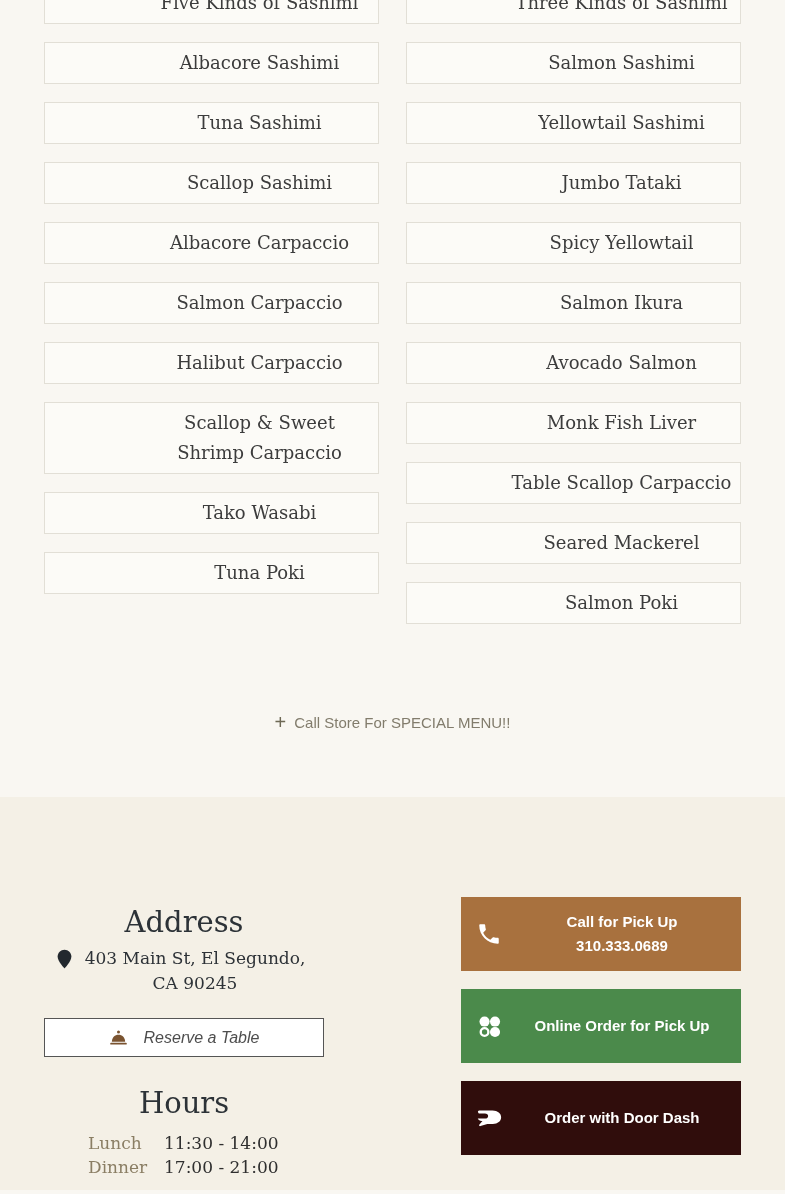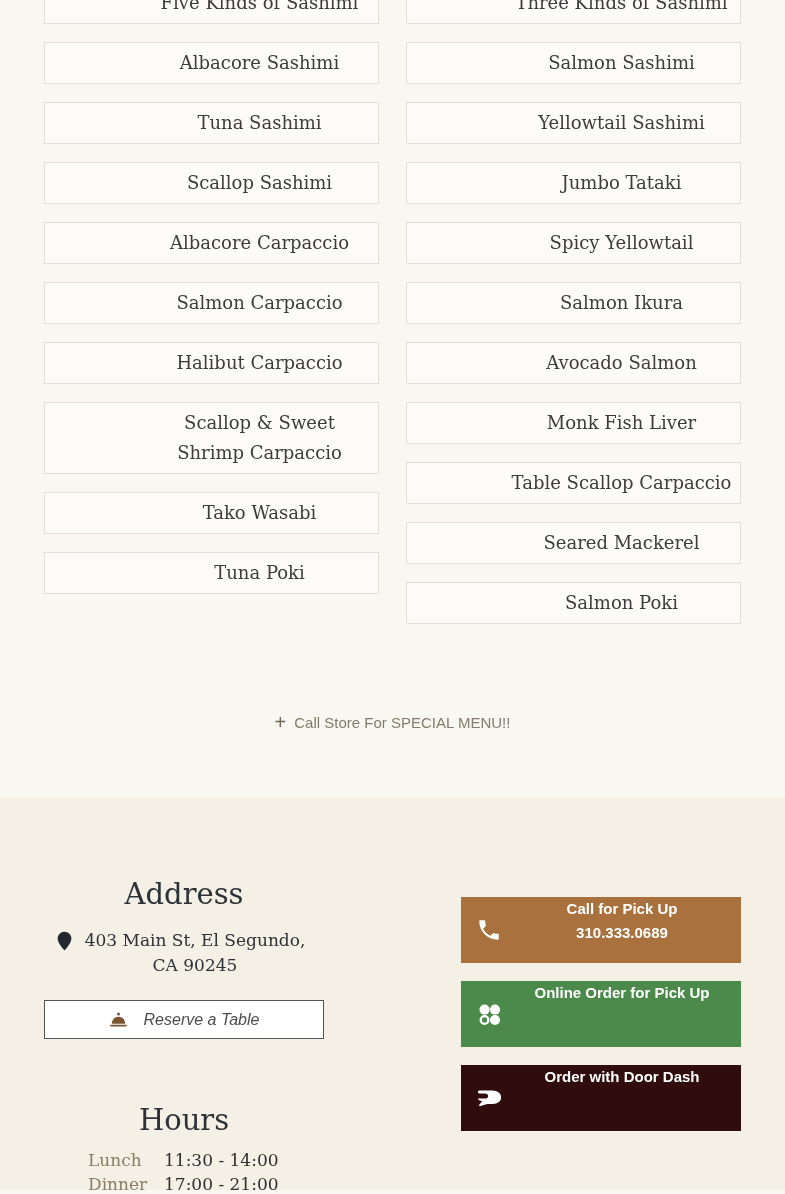"Address" .footer-left h2 { margin-top: none -> 28px }
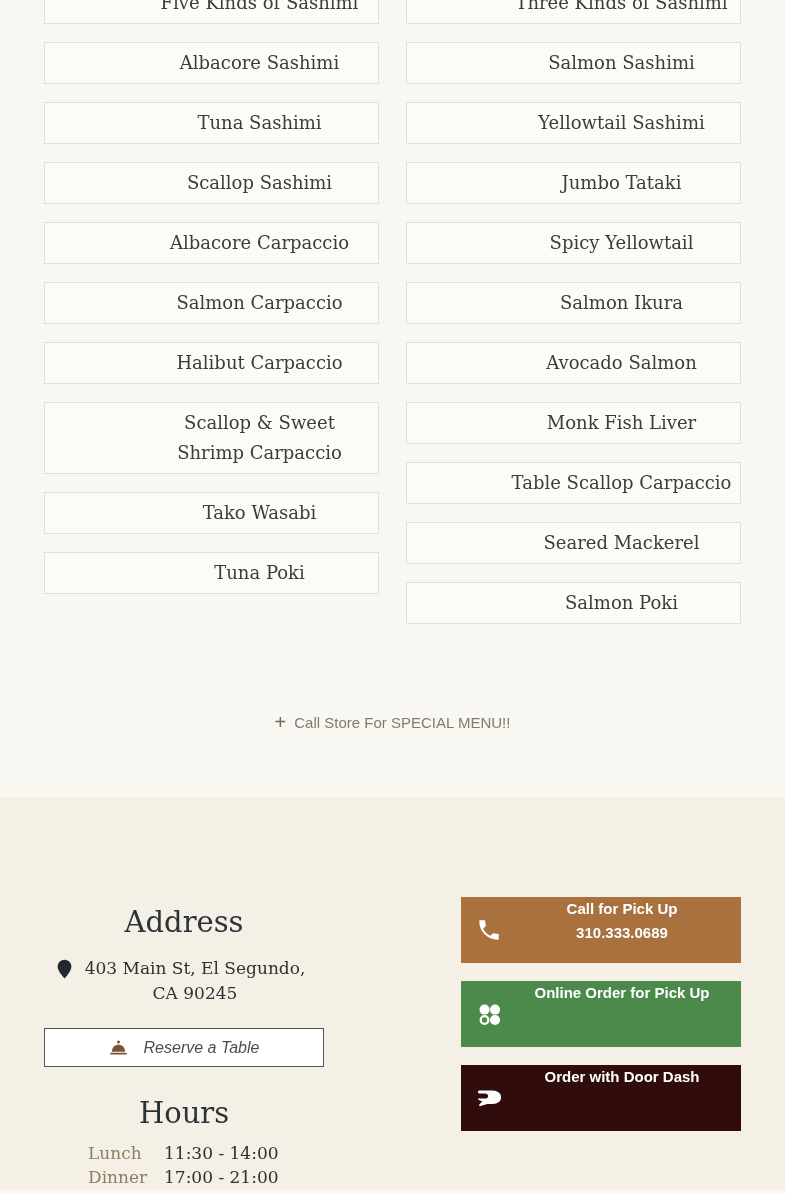"Call for Pick Up" .action-btn { align-items: none -> center; height: 66px -> 74px }
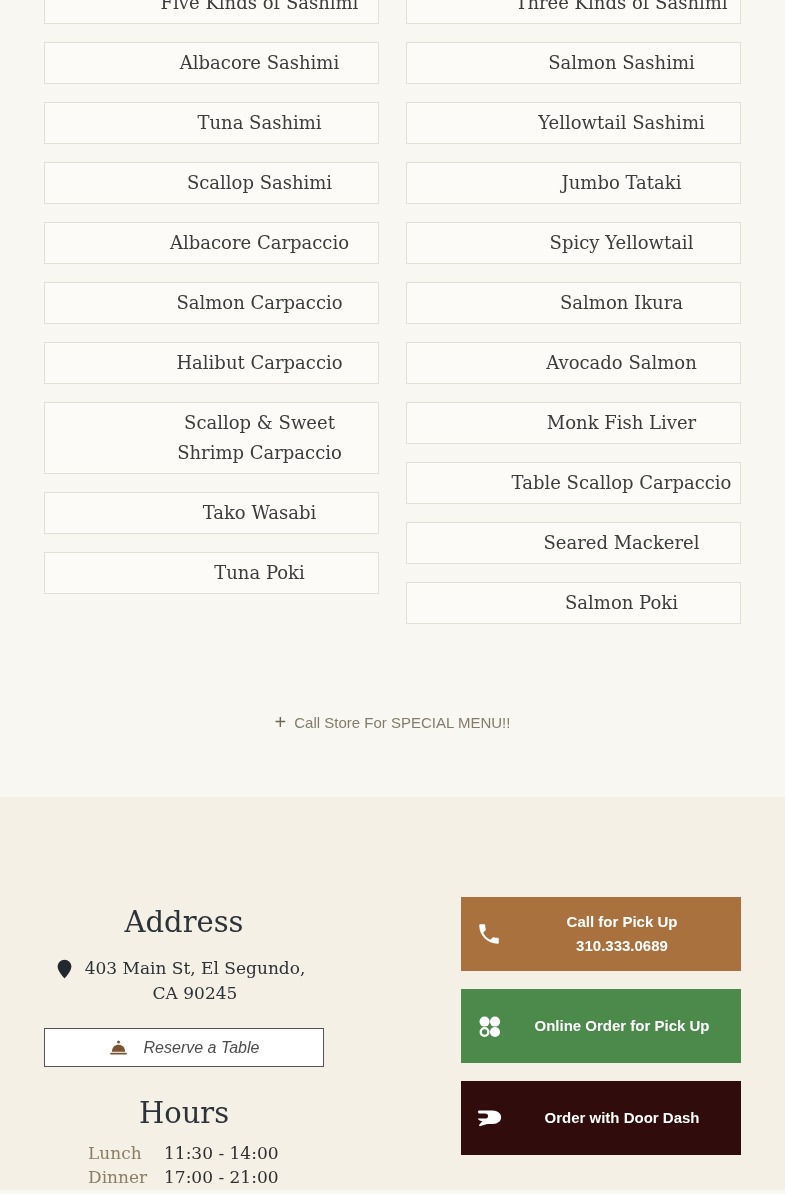"403 Main St, El Segundo," .addr-line { margin-top: 16px -> 6px }
